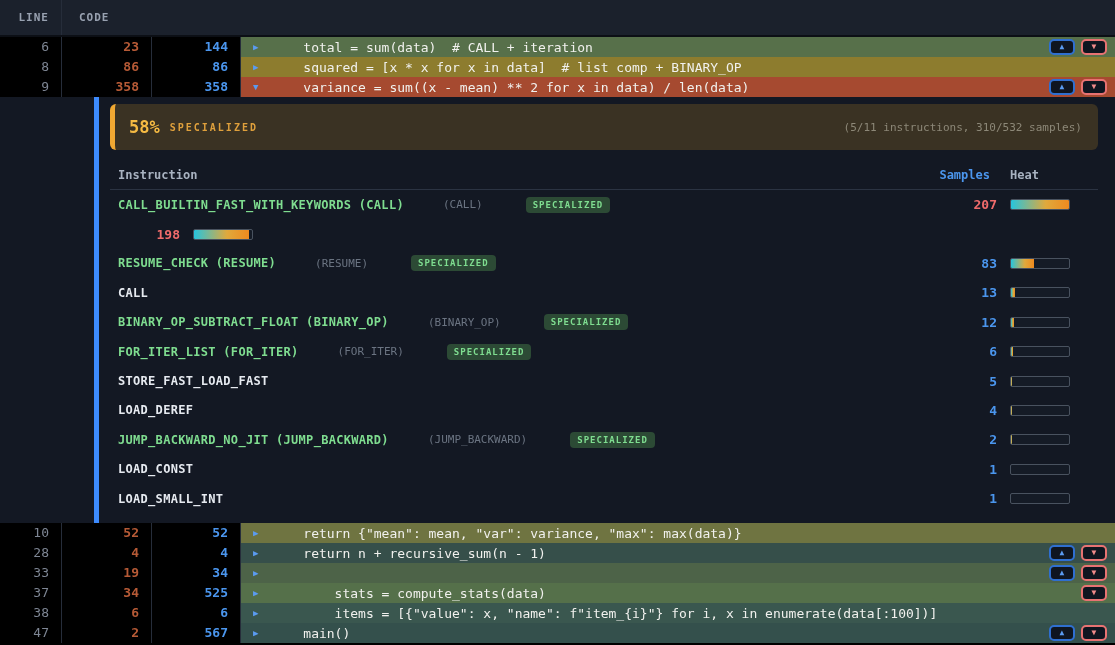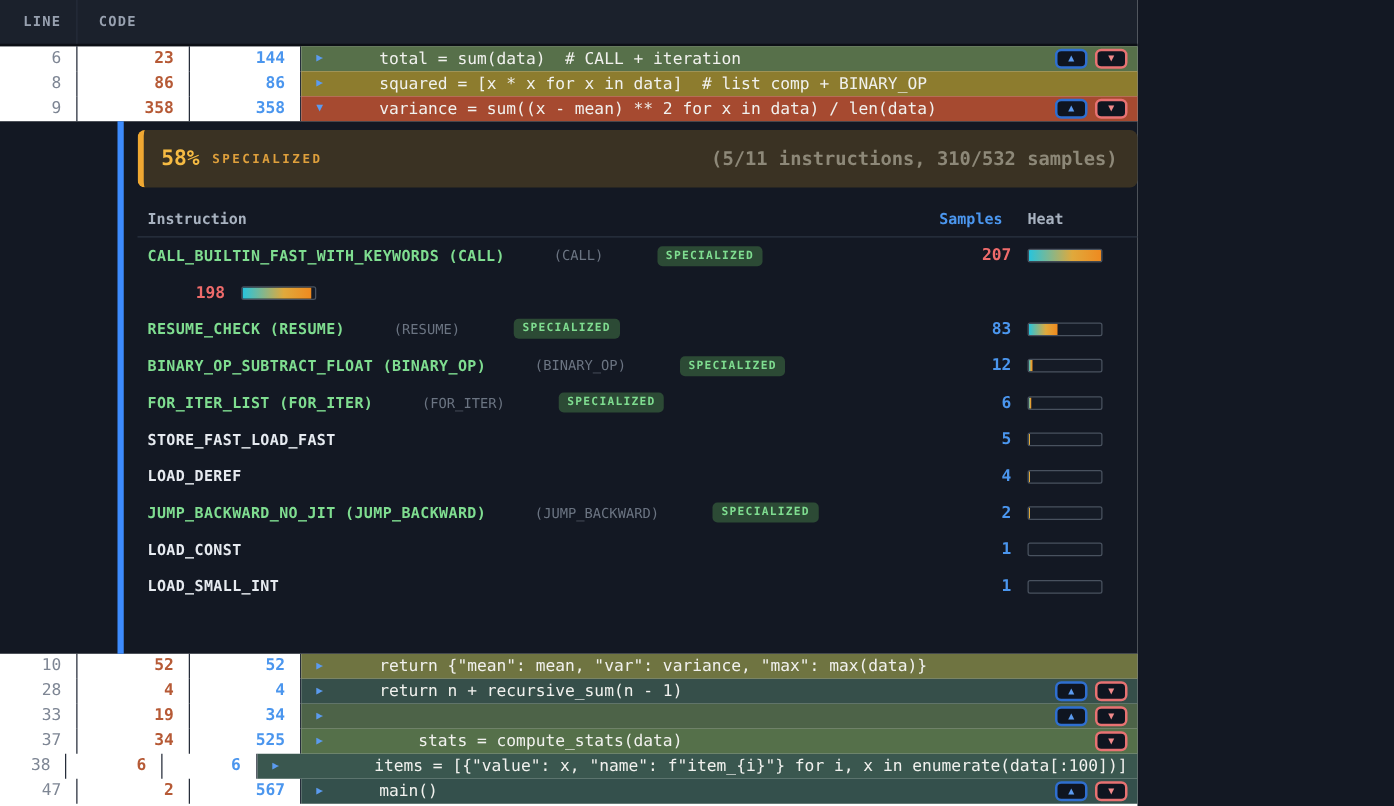"LINE" .app { background: #ffffff -> #000000; width: 910px -> 1115px }
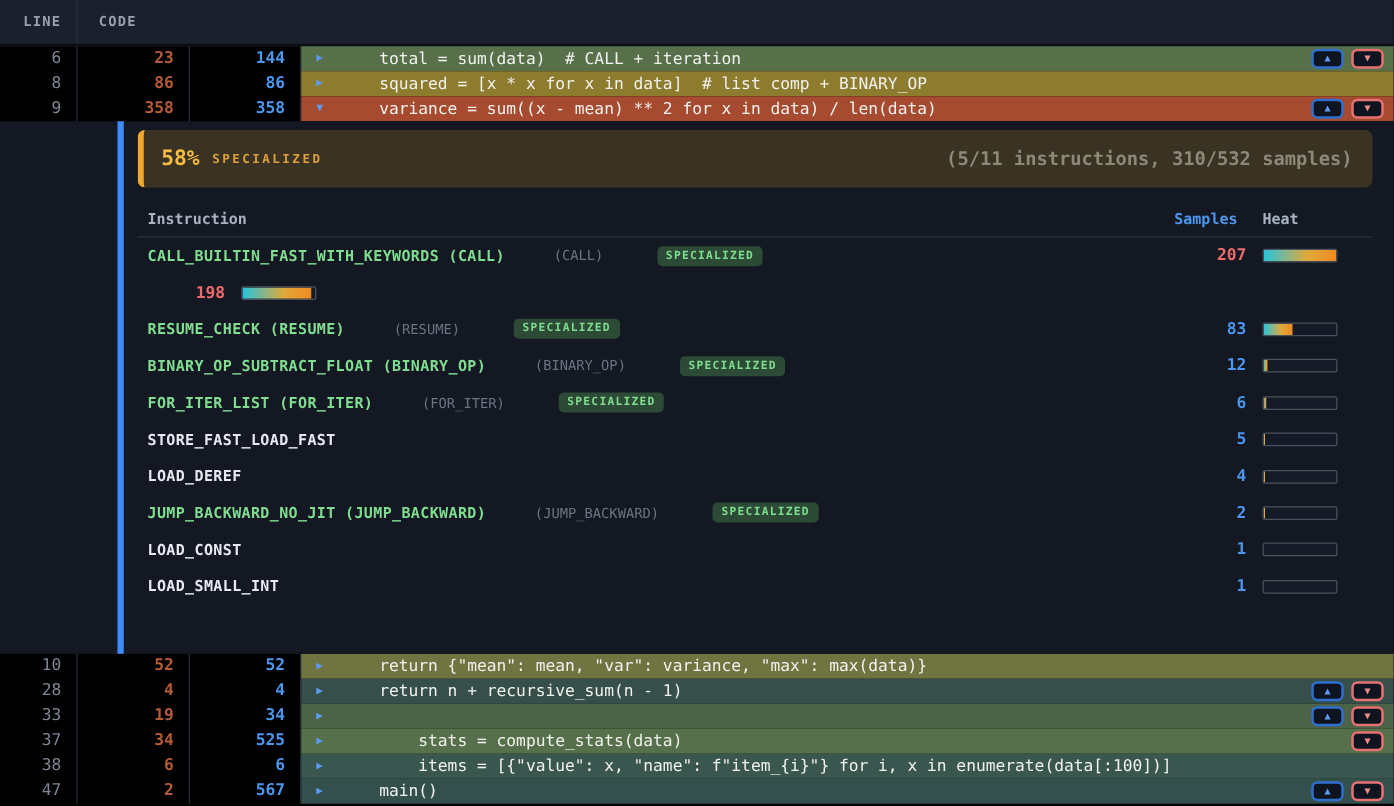"(5/11 instructions, 310/532 samples)" .banner-summary { font-size: 15px -> 11px; font-weight: bold -> none }
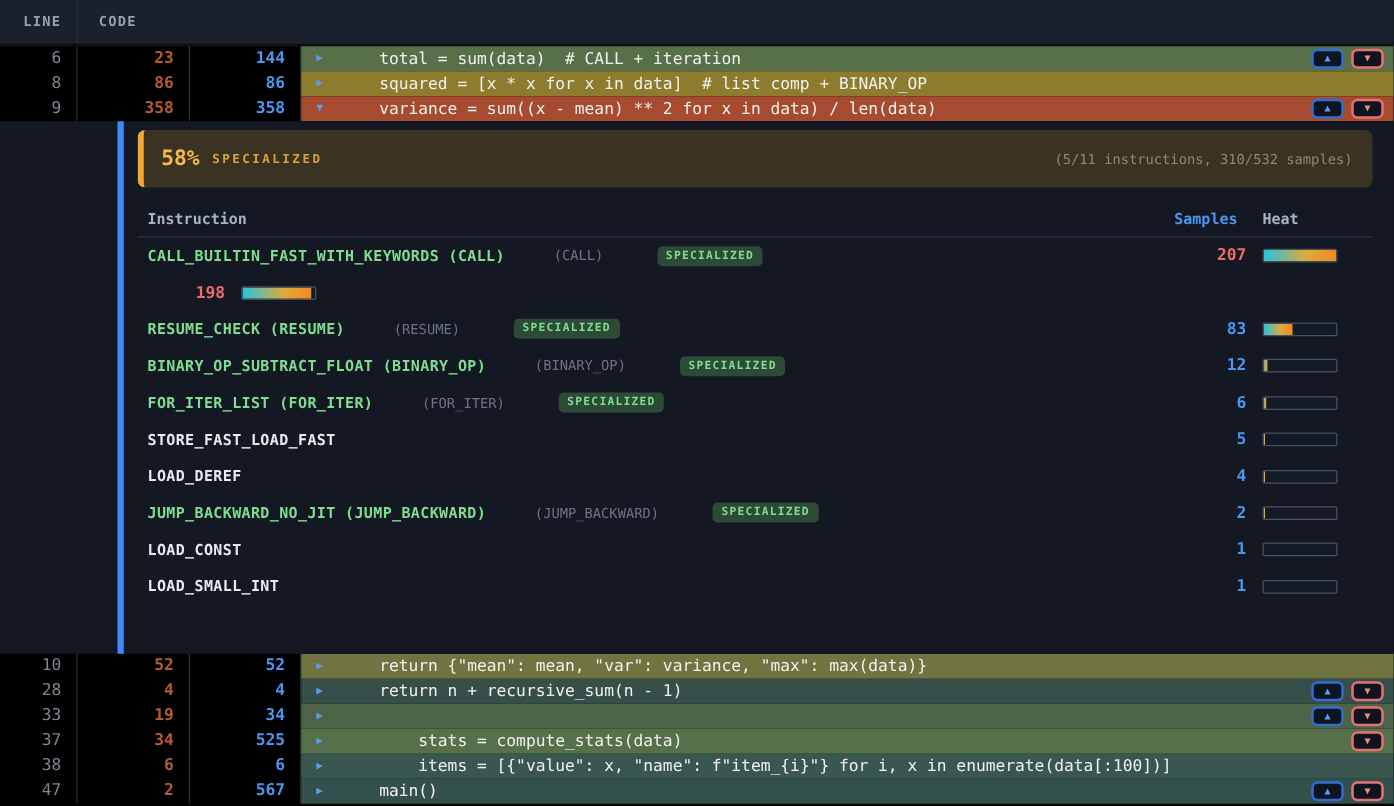"CALL" div.instr-row { html: none -> <div> <div> <span>CALL</span> </div> <div>13</div> <div> <div> <div></div> </div> </div> </div> }
